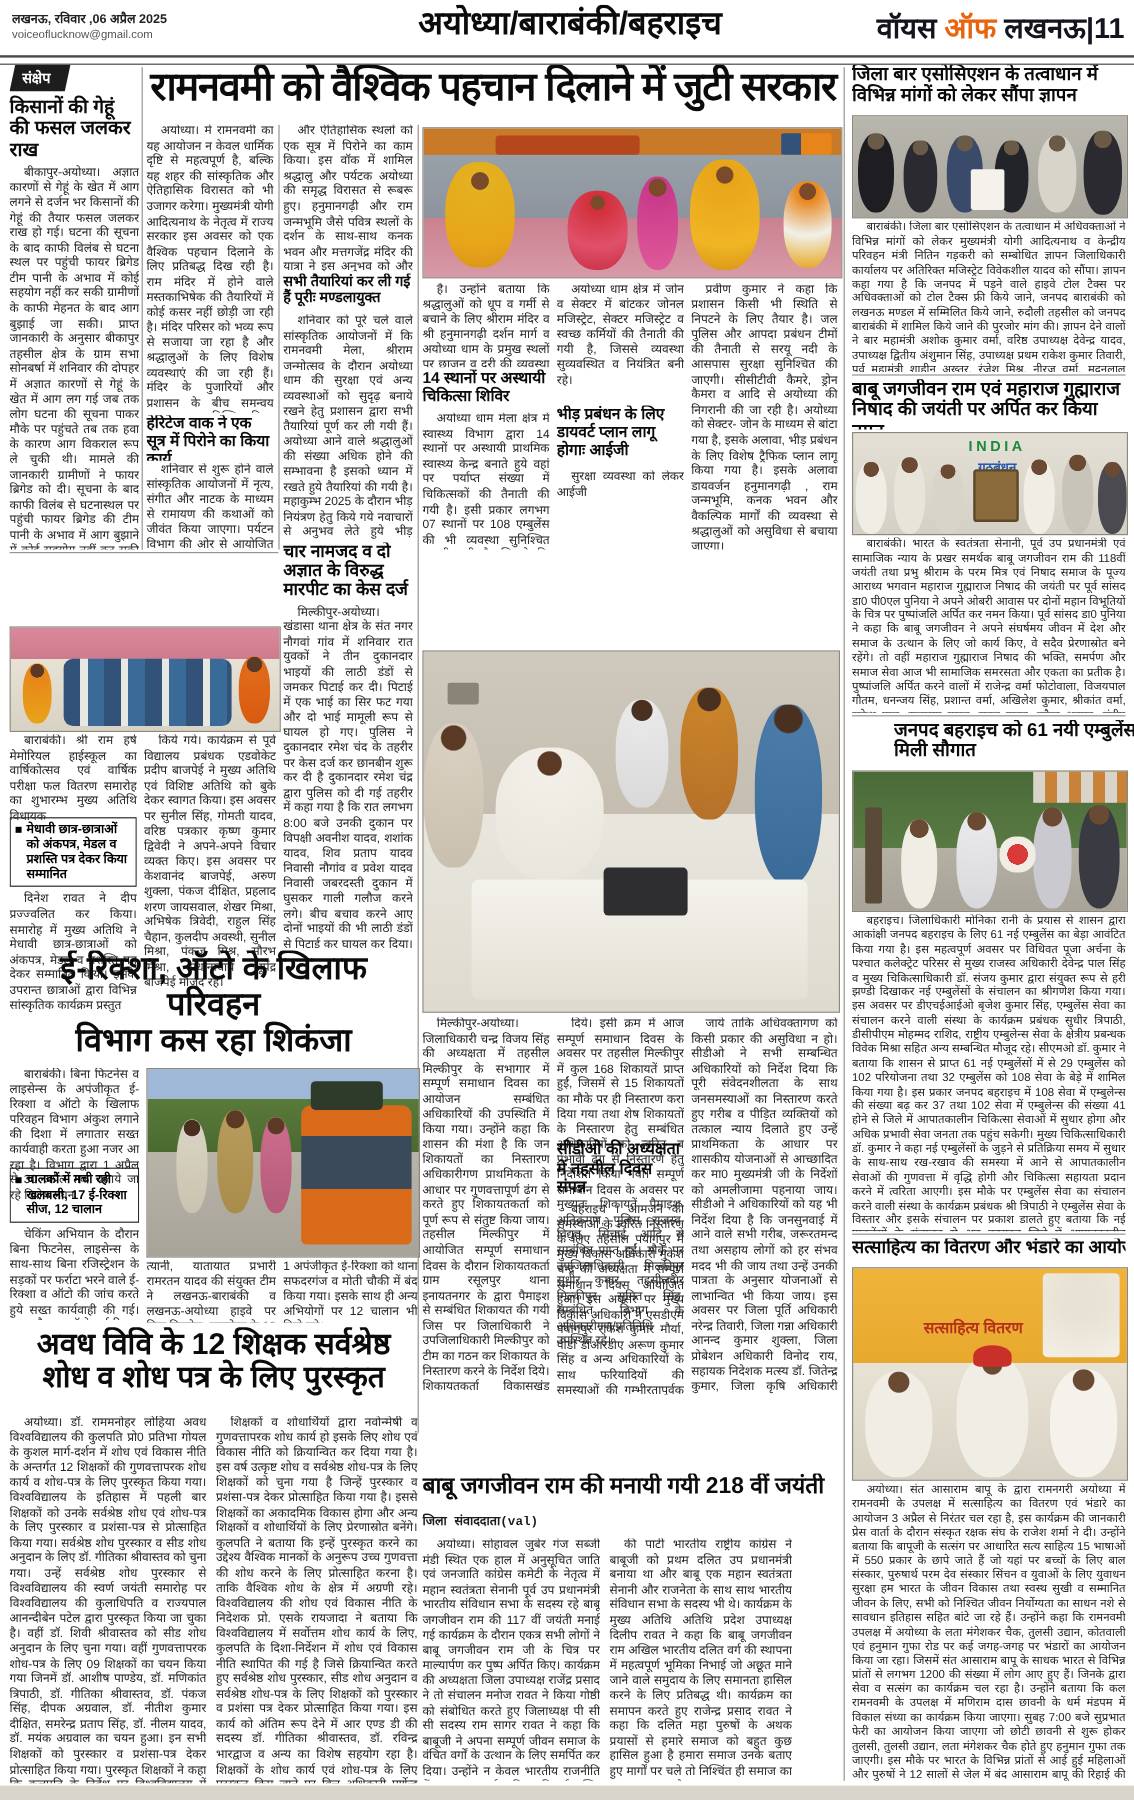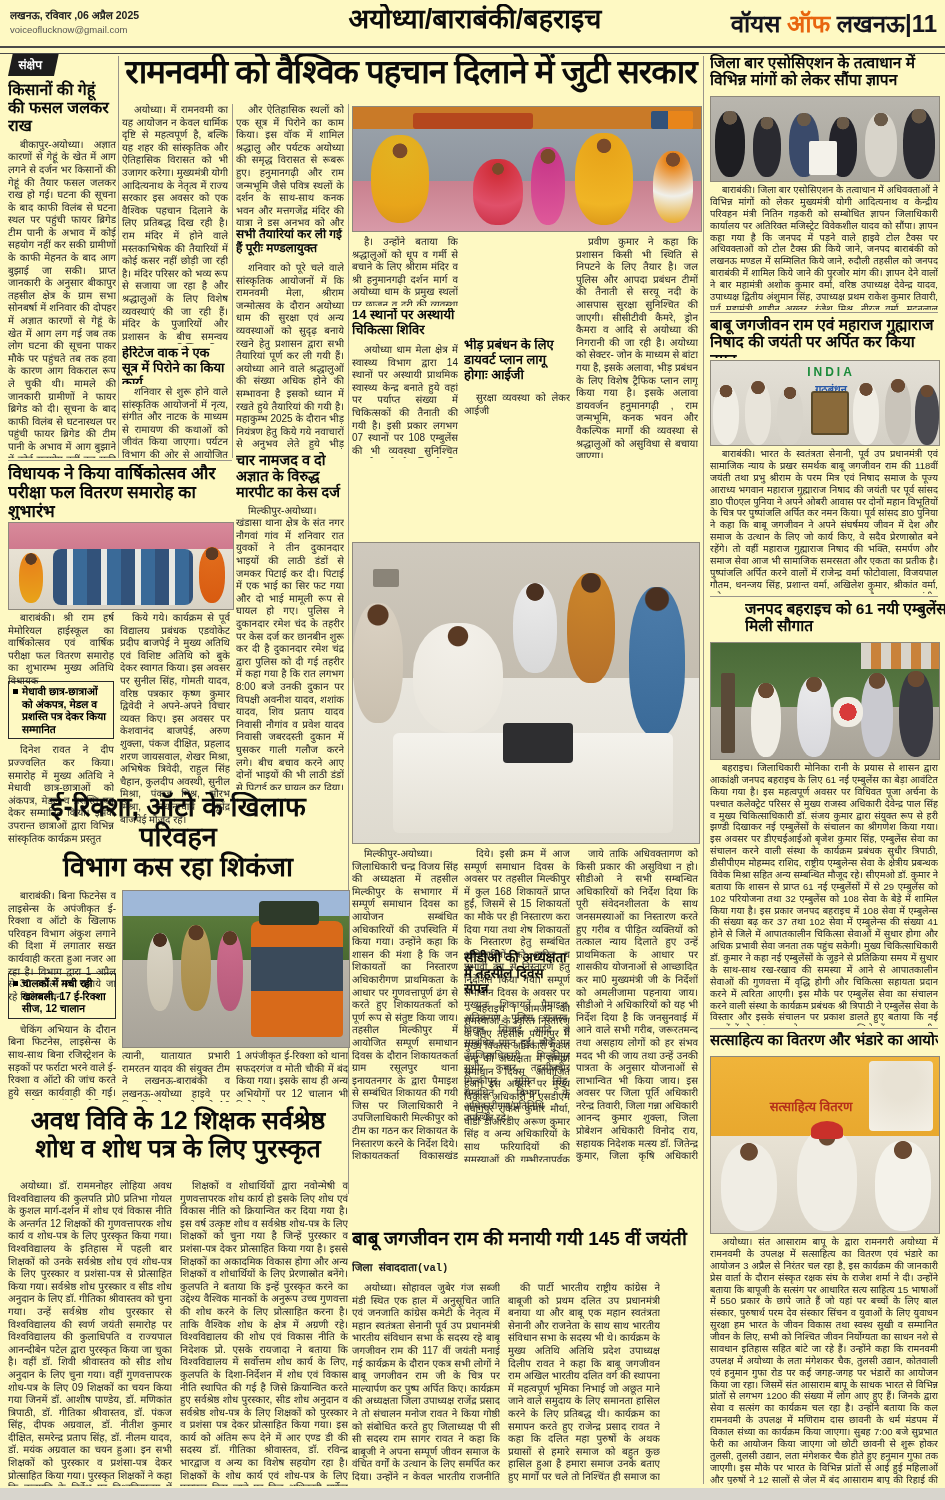"लखनऊ, रविवार ,06 अप्रैल 2025" #page { background: #fef9c3 -> #ffffff }
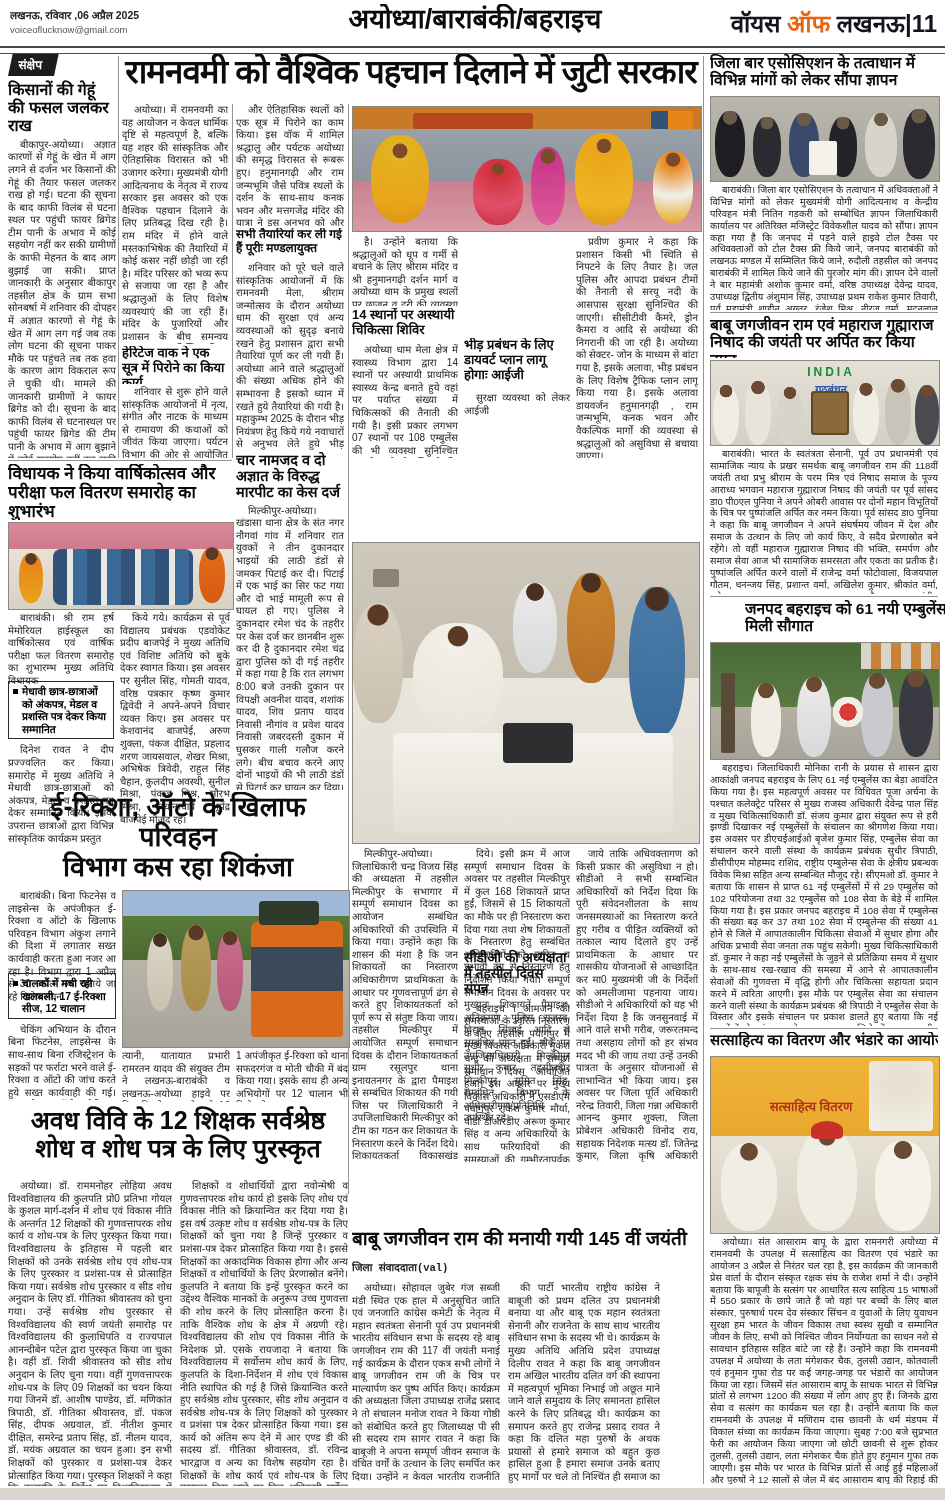"अयोध्या धाम क्षेत्र में जोन" div.abs { html: none -> <div>अयोध्या धाम क्षेत्र में जोन व सेक्टर में बांटकर जोनल मजिस्ट्रेट, सेक्टर मजिस्ट्रेट व स्वच्छ कर्मियों की तैनाती की गयी है, जिससे व्यवस्था सुव्यवस्थित व नियंत्रित बनी रहे।</div> }
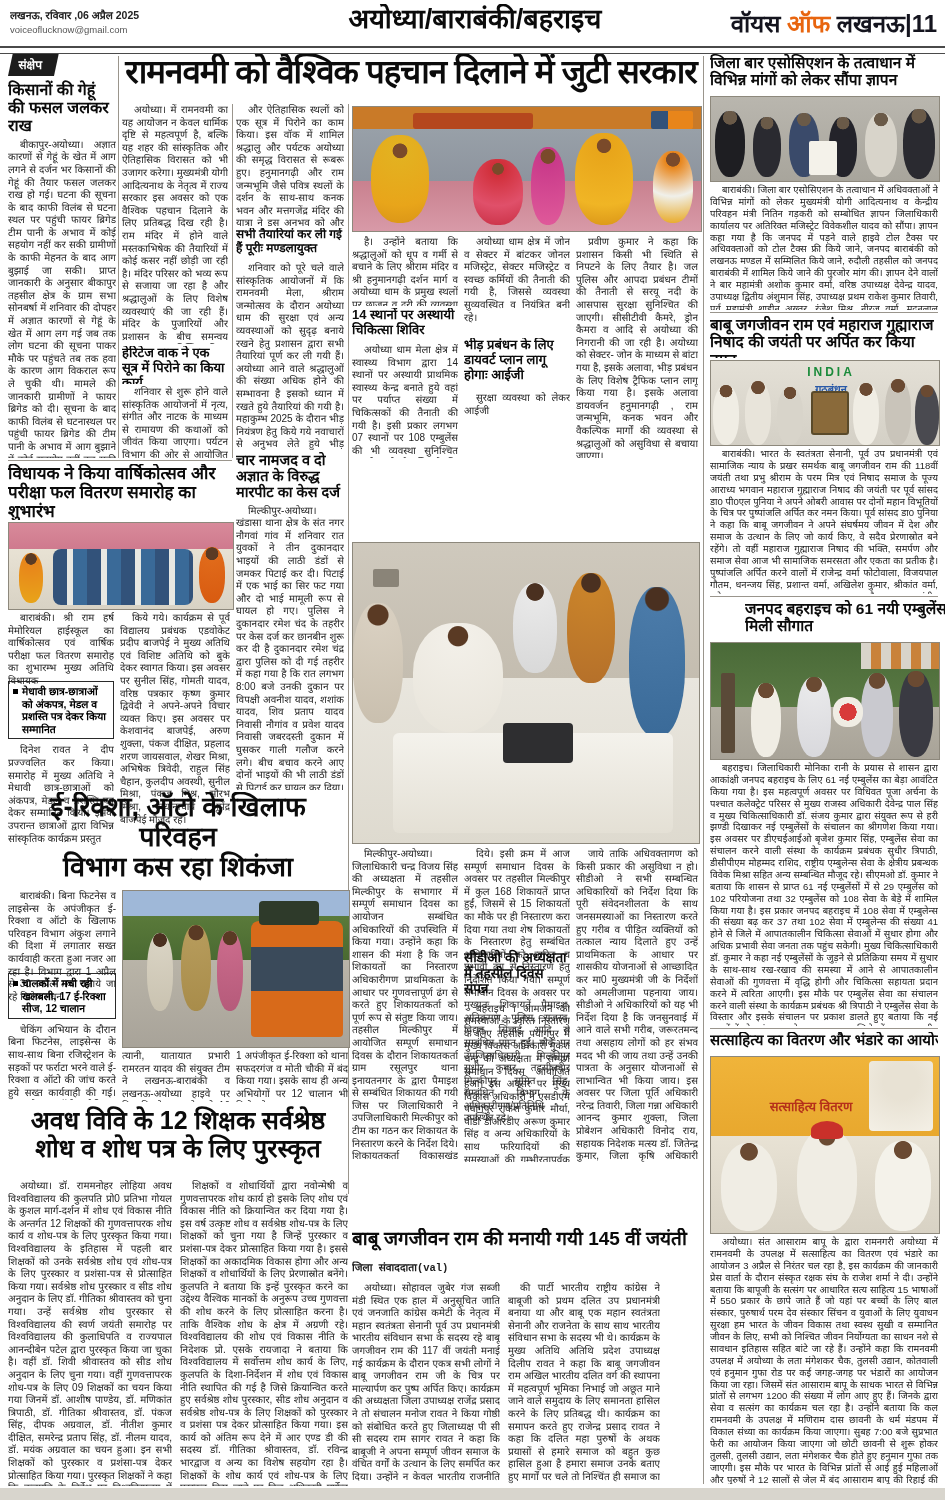"विधायक ने किया वार्षिकोत्सव और" div.abs { html: <div>विधायक ने किया वार्षिकोत्सव और परीक्षा फल वितरण समारोह का शुभारंभ</div> -> none }
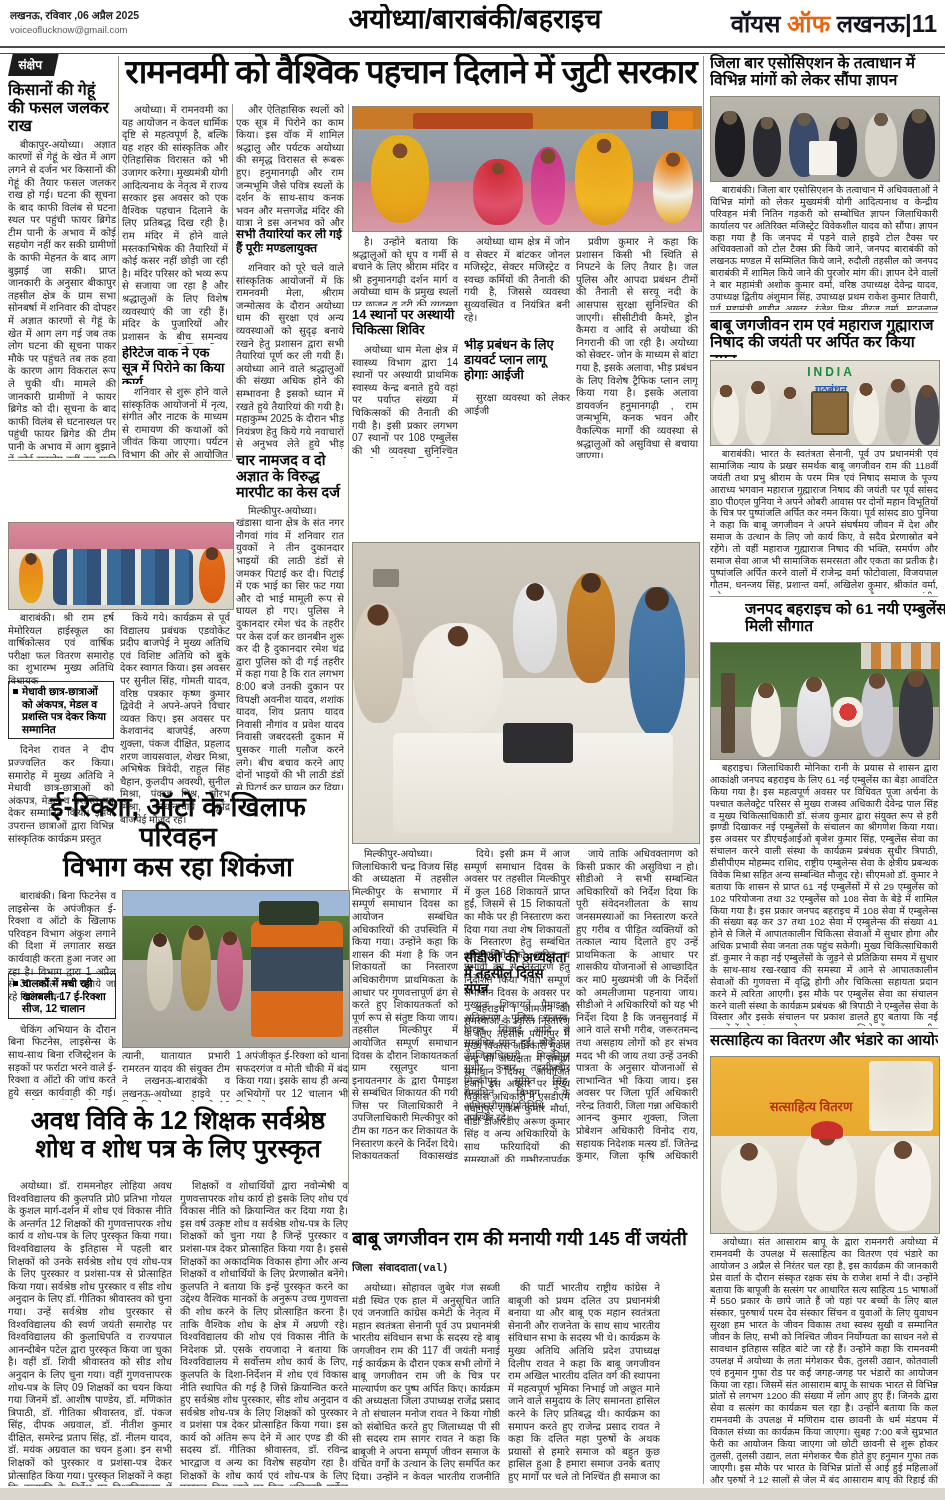"बाबू जगजीवन राम की मनायी" div.abs { text: 145 -> 218 }
